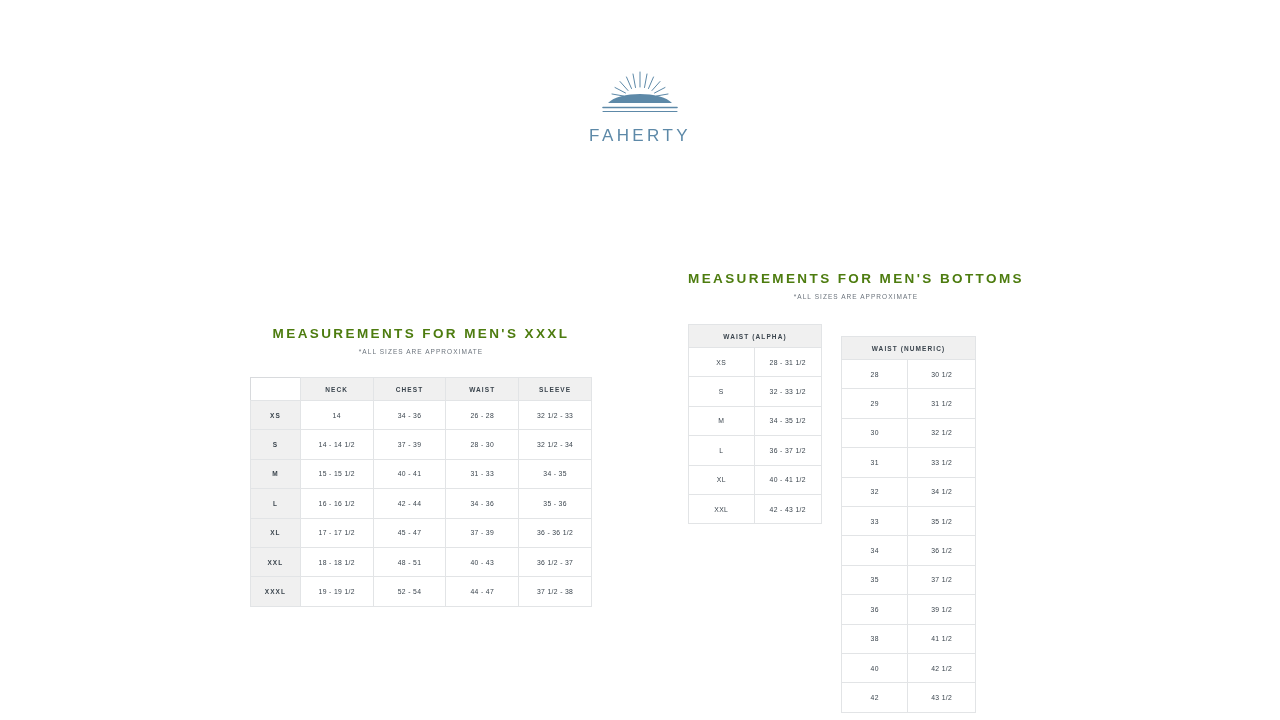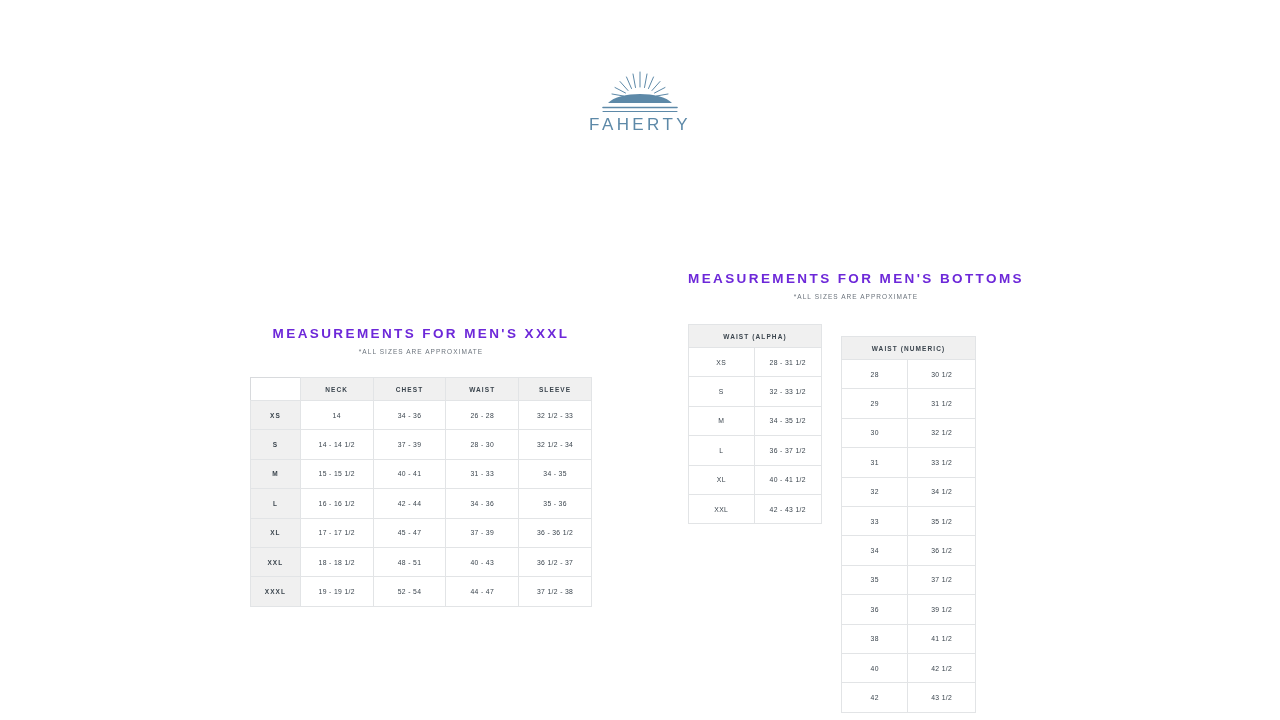"FAHERTY" .logo-word { margin-top: 1px -> 12px }
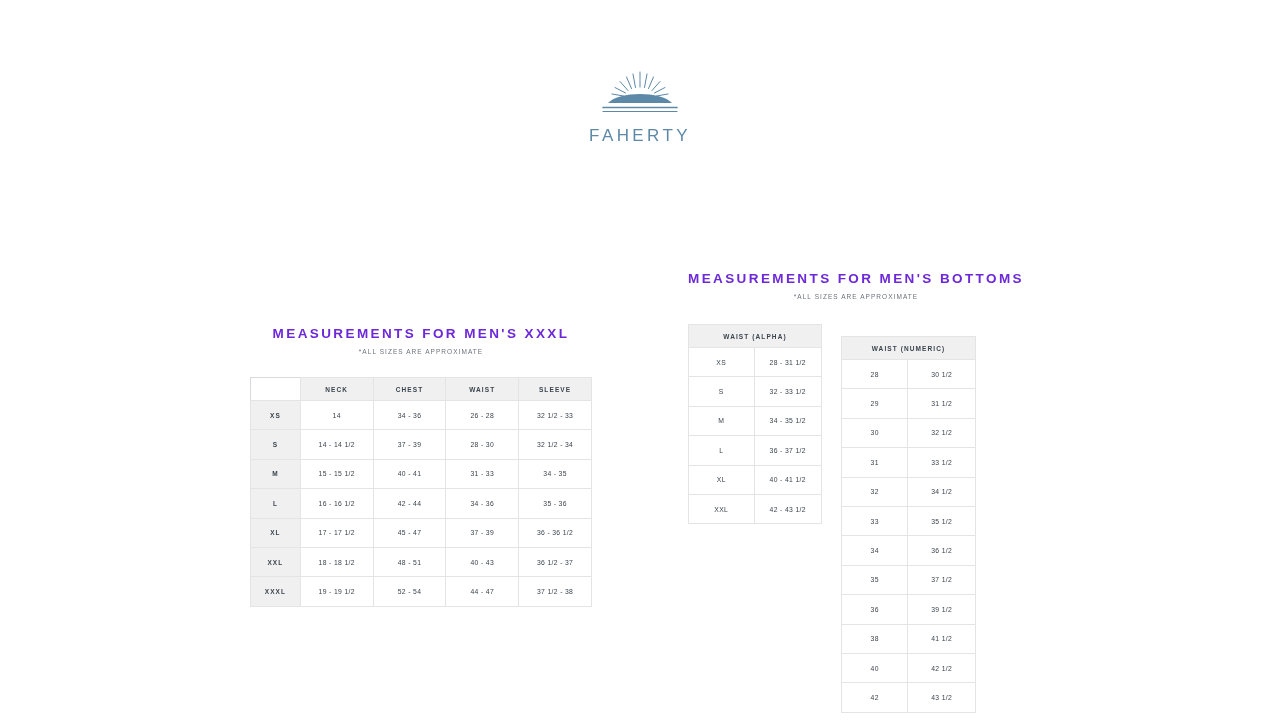"MEASUREMENTS FOR MEN'S BOTTOMS" .section-title { color: #6d28d9 -> #4d7c0f }
